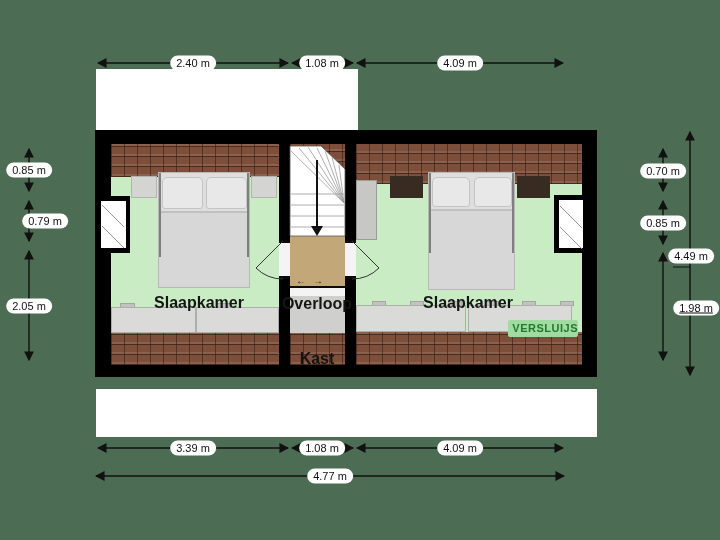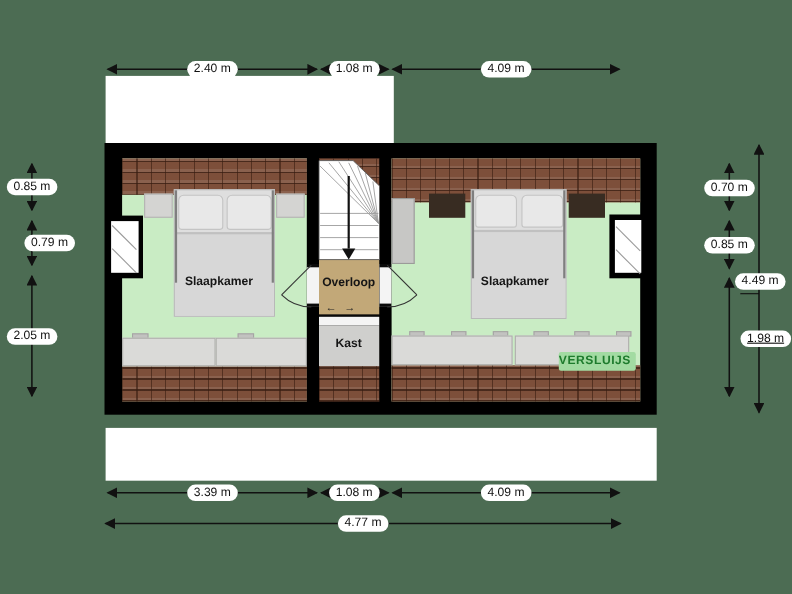"Slaapkamer" .room-label { font-size: 11px -> 16px; margin-top: none -> 47px }
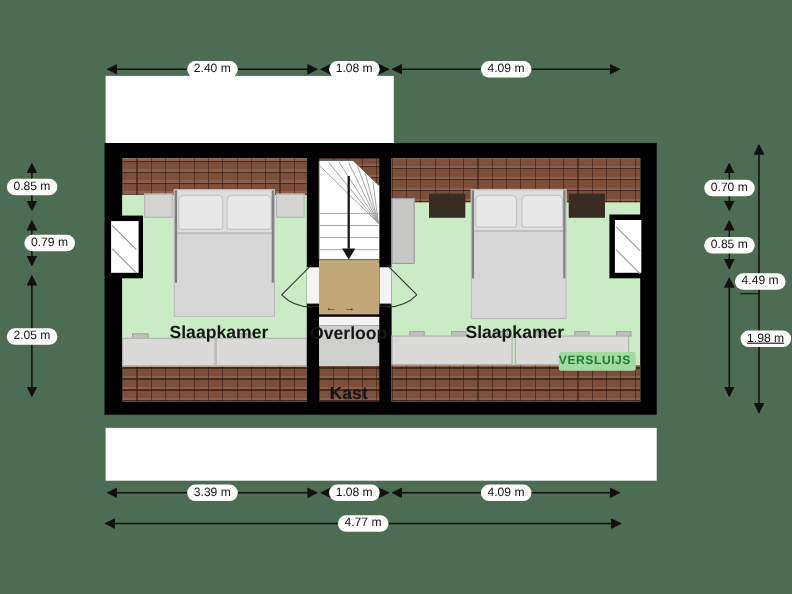"VERSLUIJS" .brand { text-align: left -> right }
